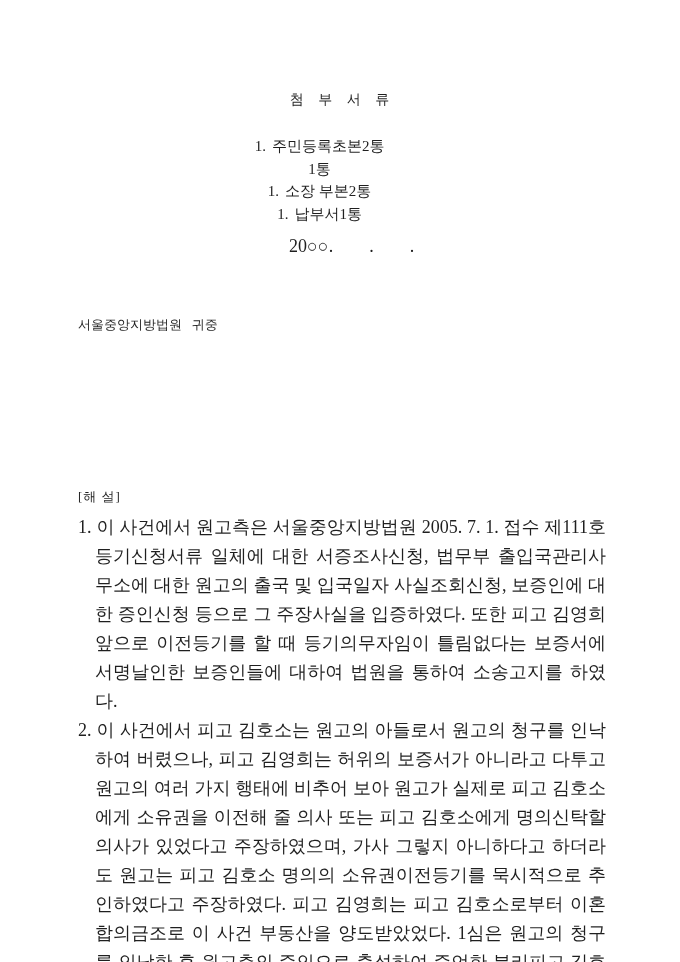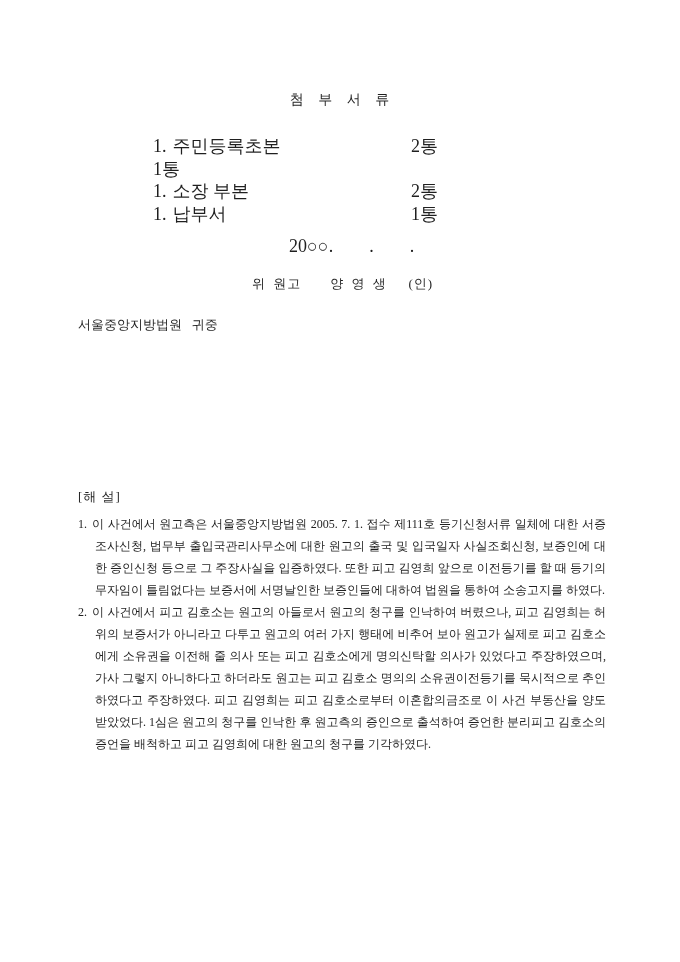"1. 주민등록초본" .att-row { font-size: 18px -> 15px; justify-content: space-between -> center; margin-left: none -> 48px }
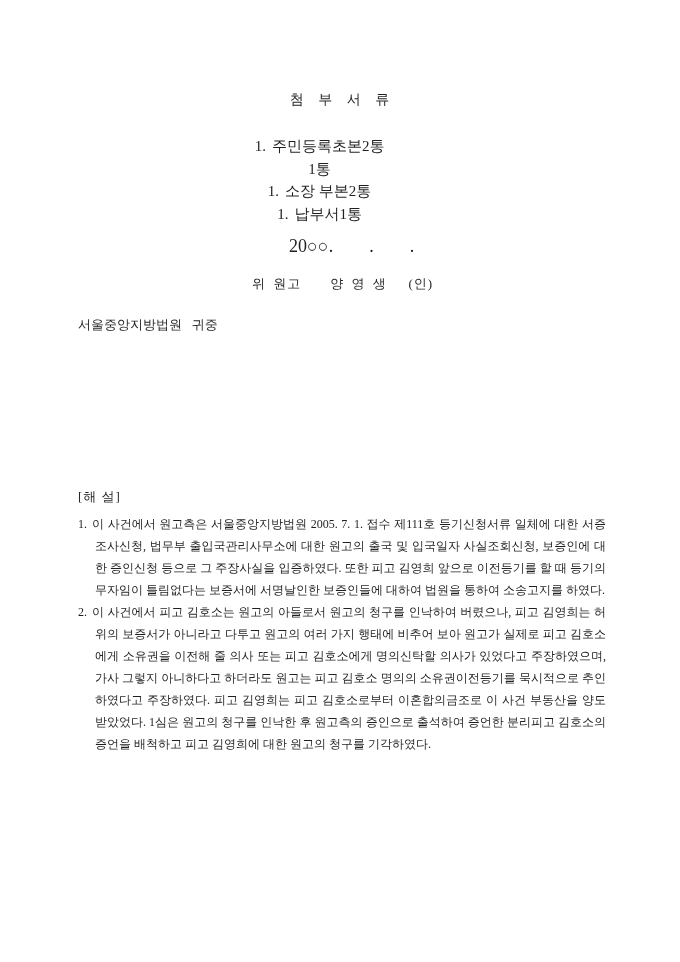"위 원고 양 영 생" div.signature-line { html: <div>위 원고 양 영 생 (인)</div> -> none }
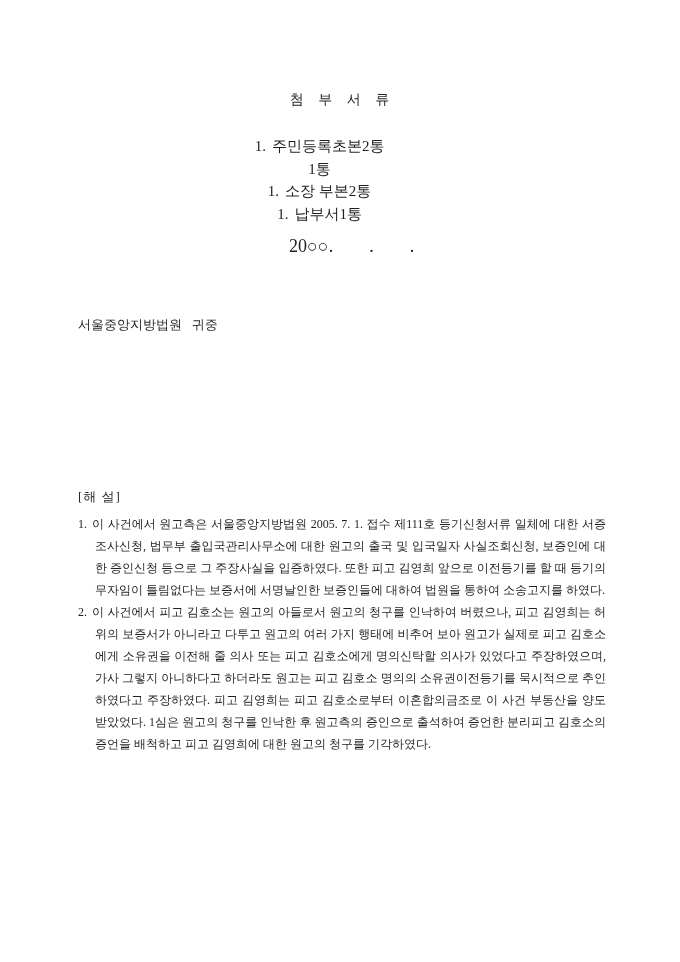"1. 이 사건에서 원고측은 서울중앙지방법원" .c-para { font-size: 12px -> 18px; line-height: 22px -> 29px }
